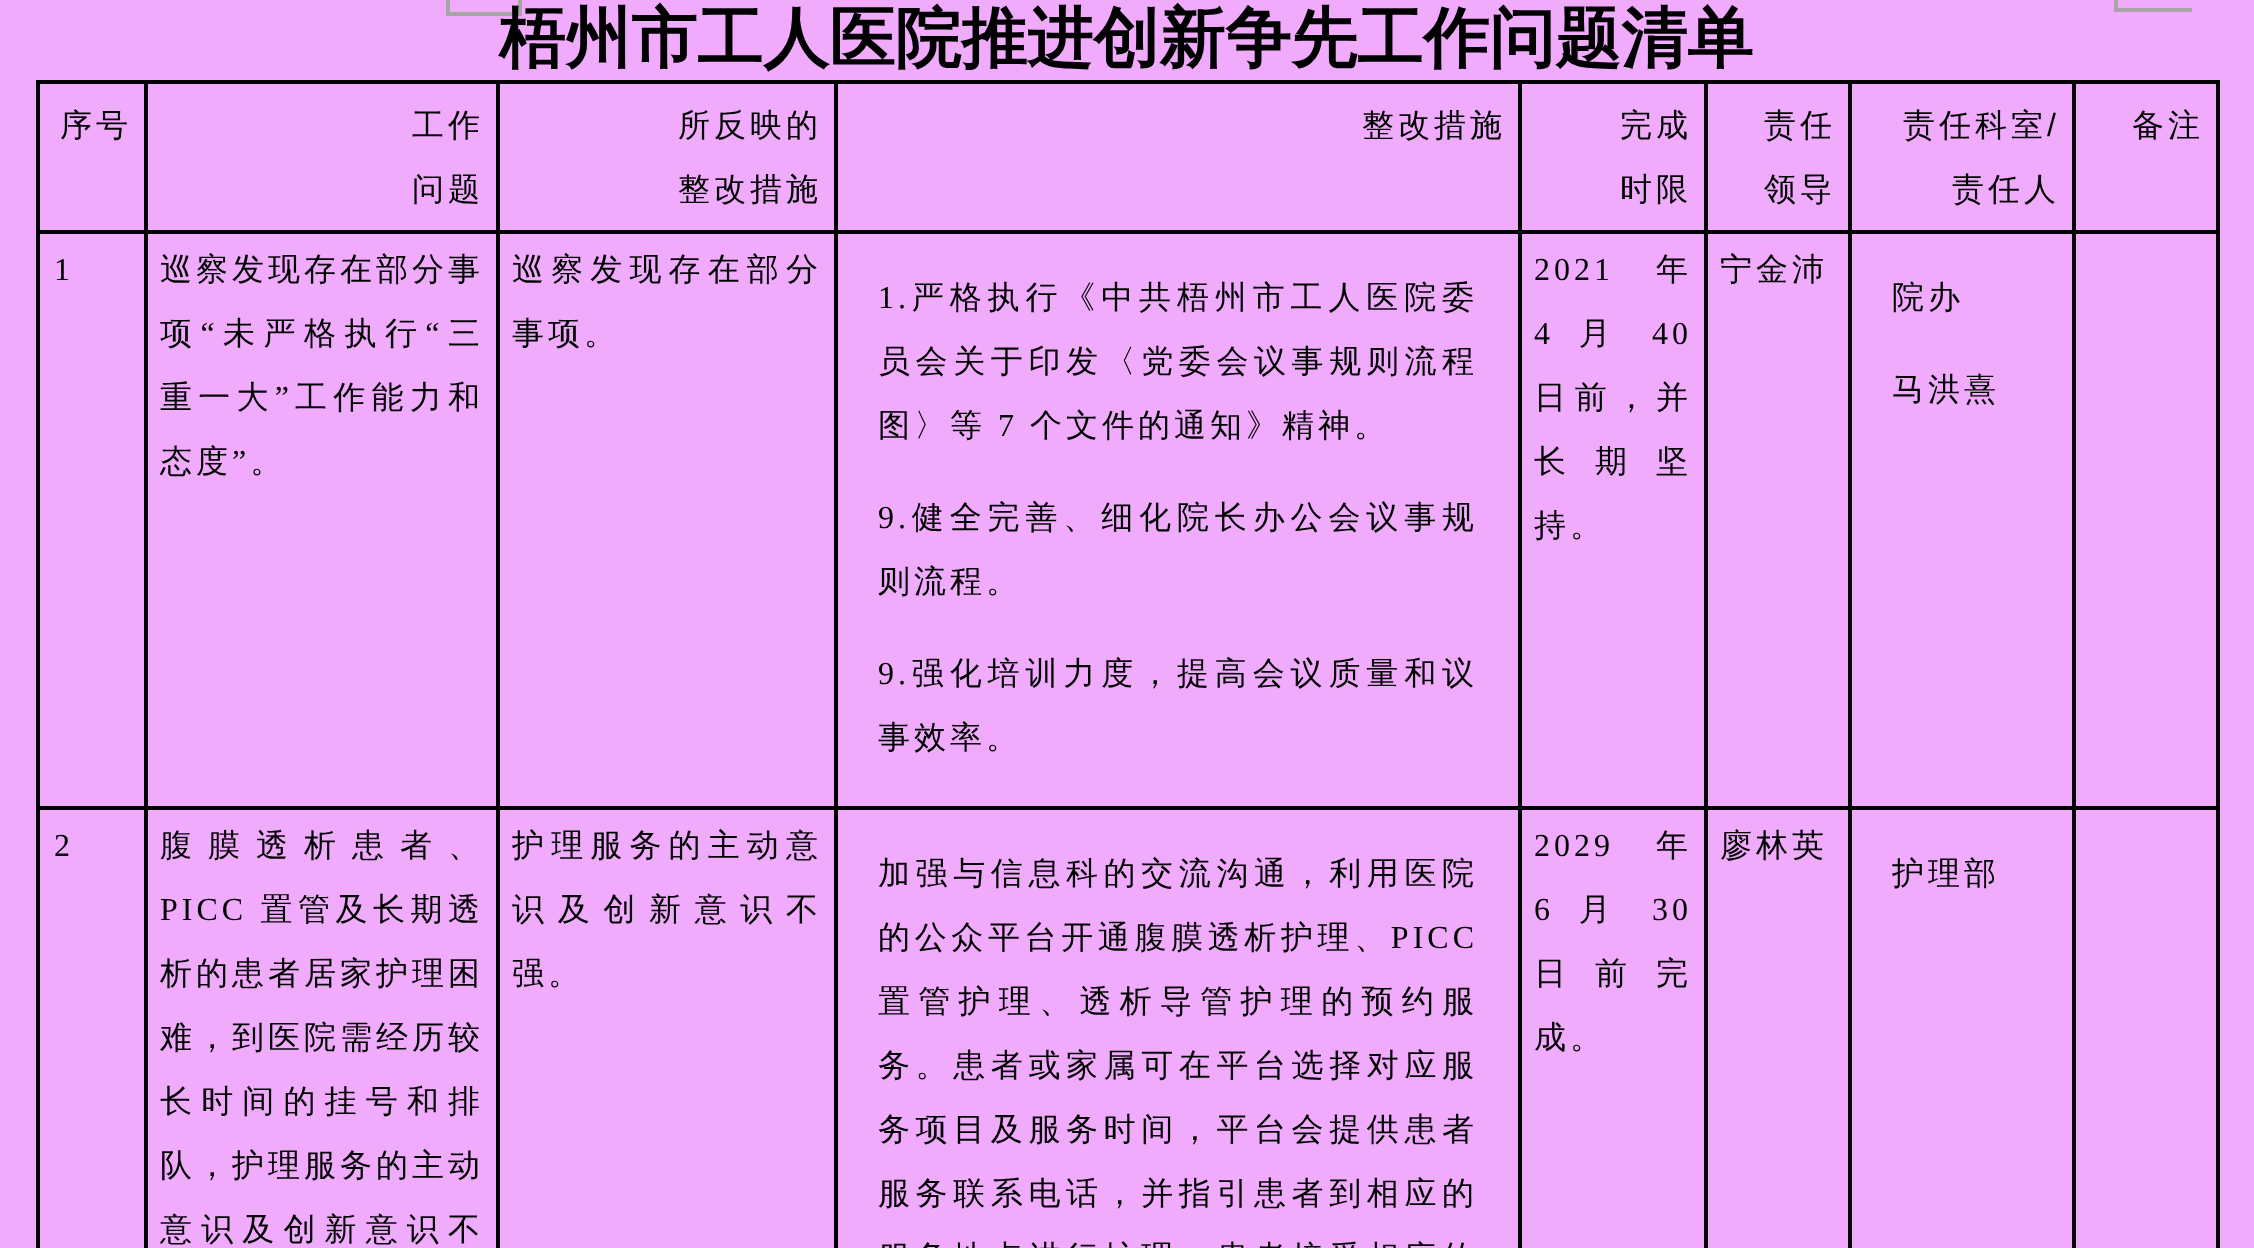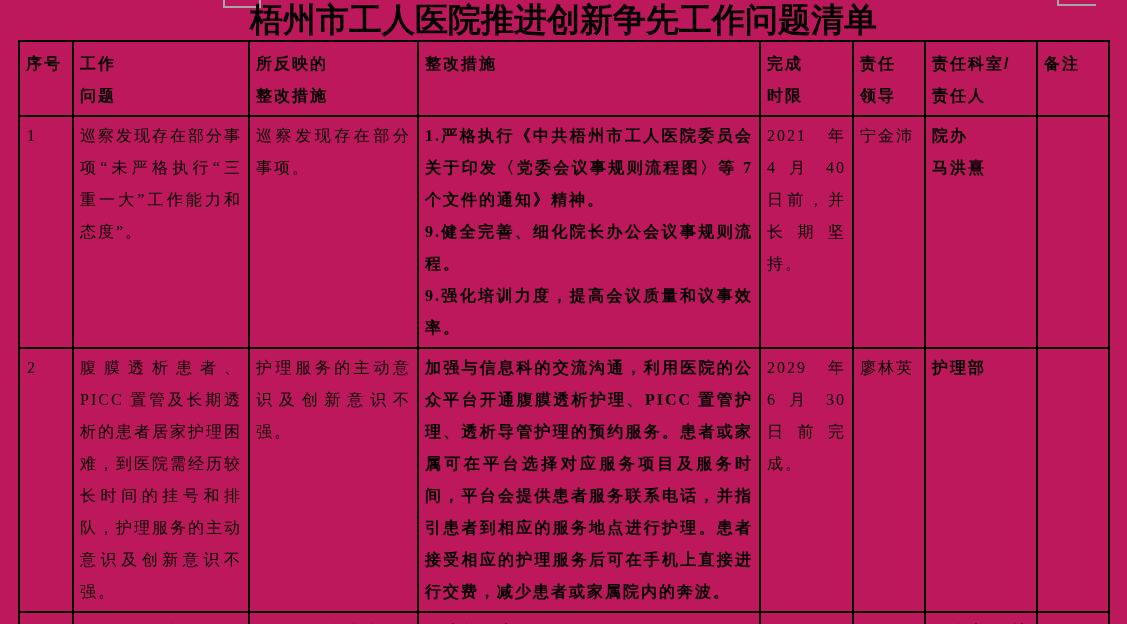"梧州市工人医院推进创新争先工作问题清单" .page { background: #be185d -> #f0abfc }
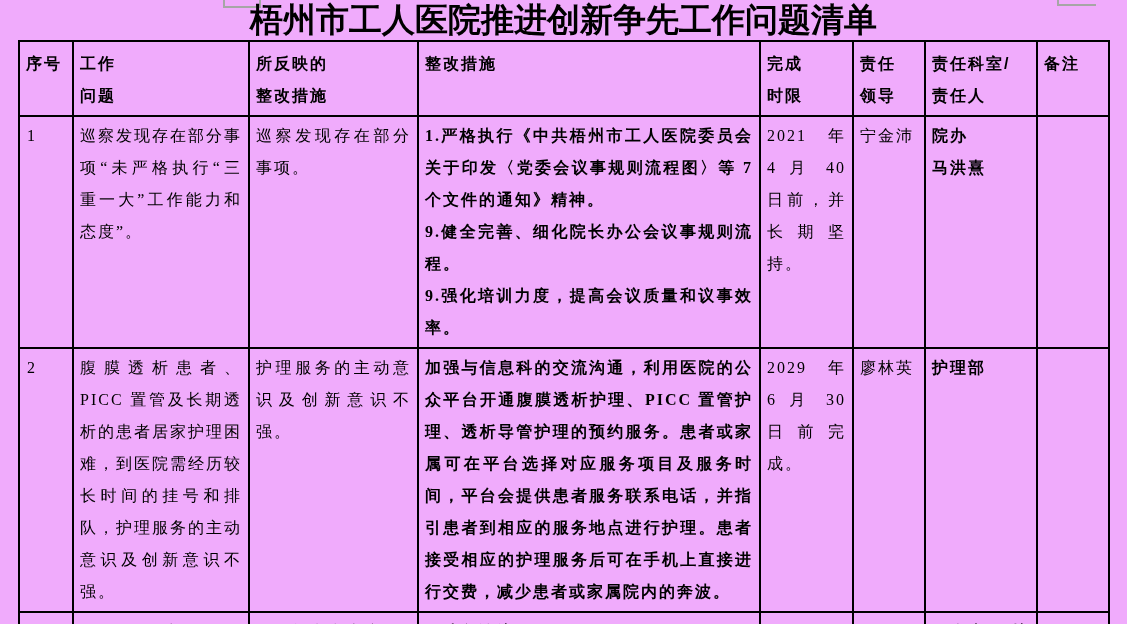"序号" .problems th { font-weight: bold -> normal; text-align: left -> right }
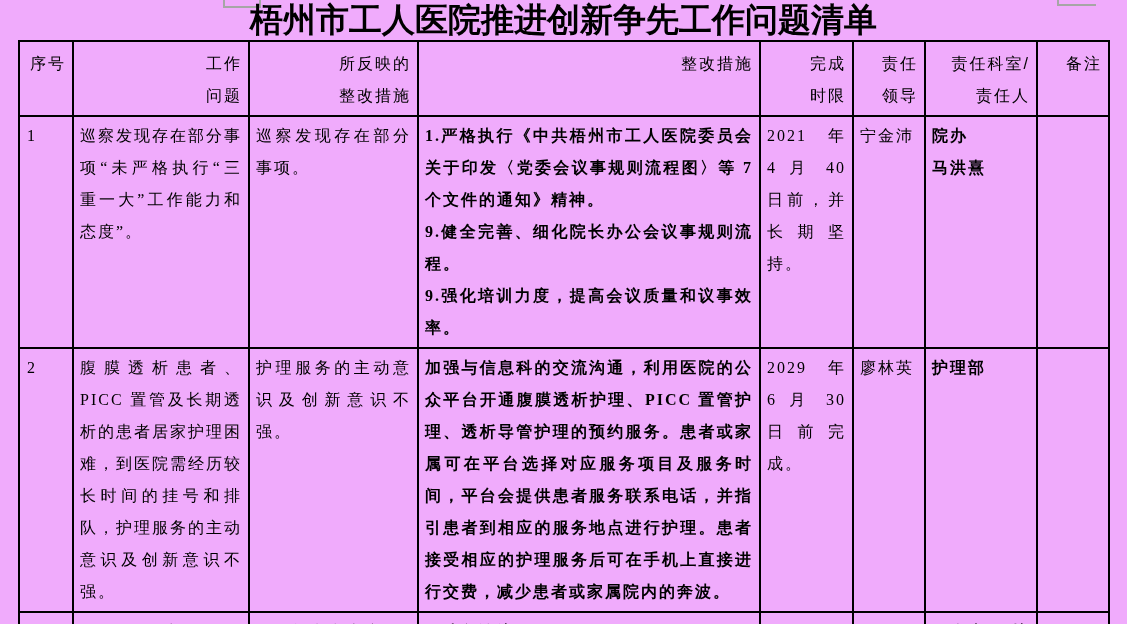"1.严格执行《中共梧州市工人医院委员会关于印发〈党委会议事规则流程图〉等 7" .problems td .para { font-weight: bold -> none; margin: 0 -> 14px }
